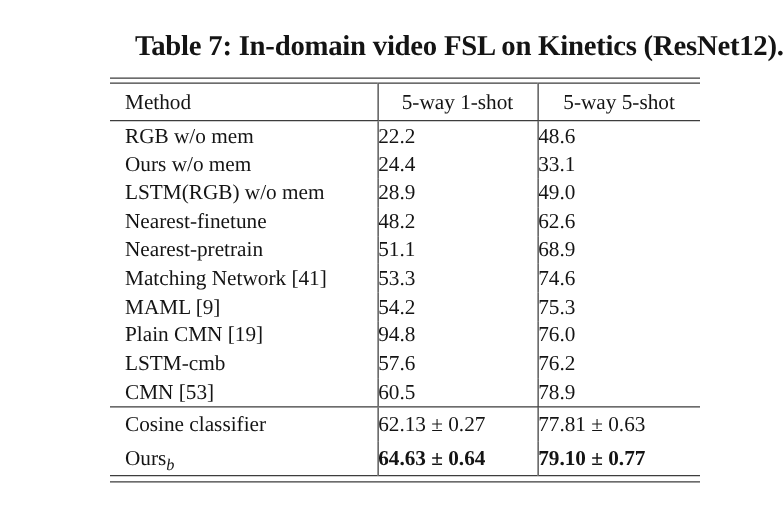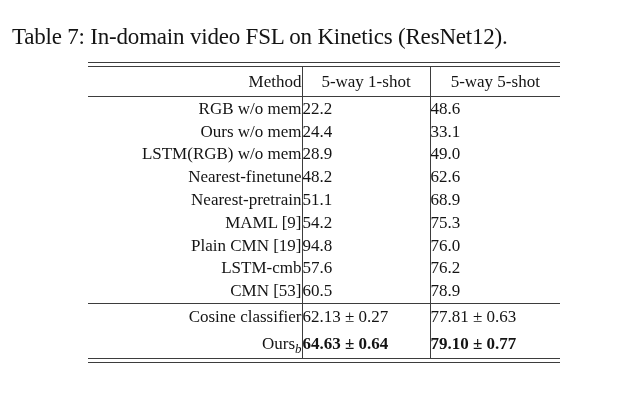"Table 7: In-domain video FSL" .caption { font-weight: normal -> bold; text-align: left -> right }
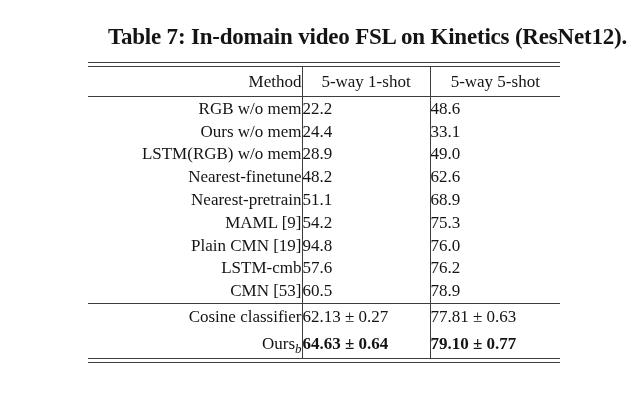"Method" th:first-child, td:first-child { text-align: right -> left }
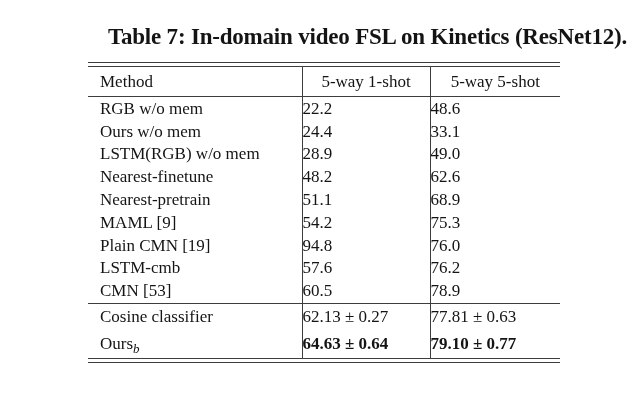"Matching Network [41]" tr { html: none -> <tr> <td>Matching Network [41]</td> <td>53.3</td> <td>74.6</td> </tr> }
